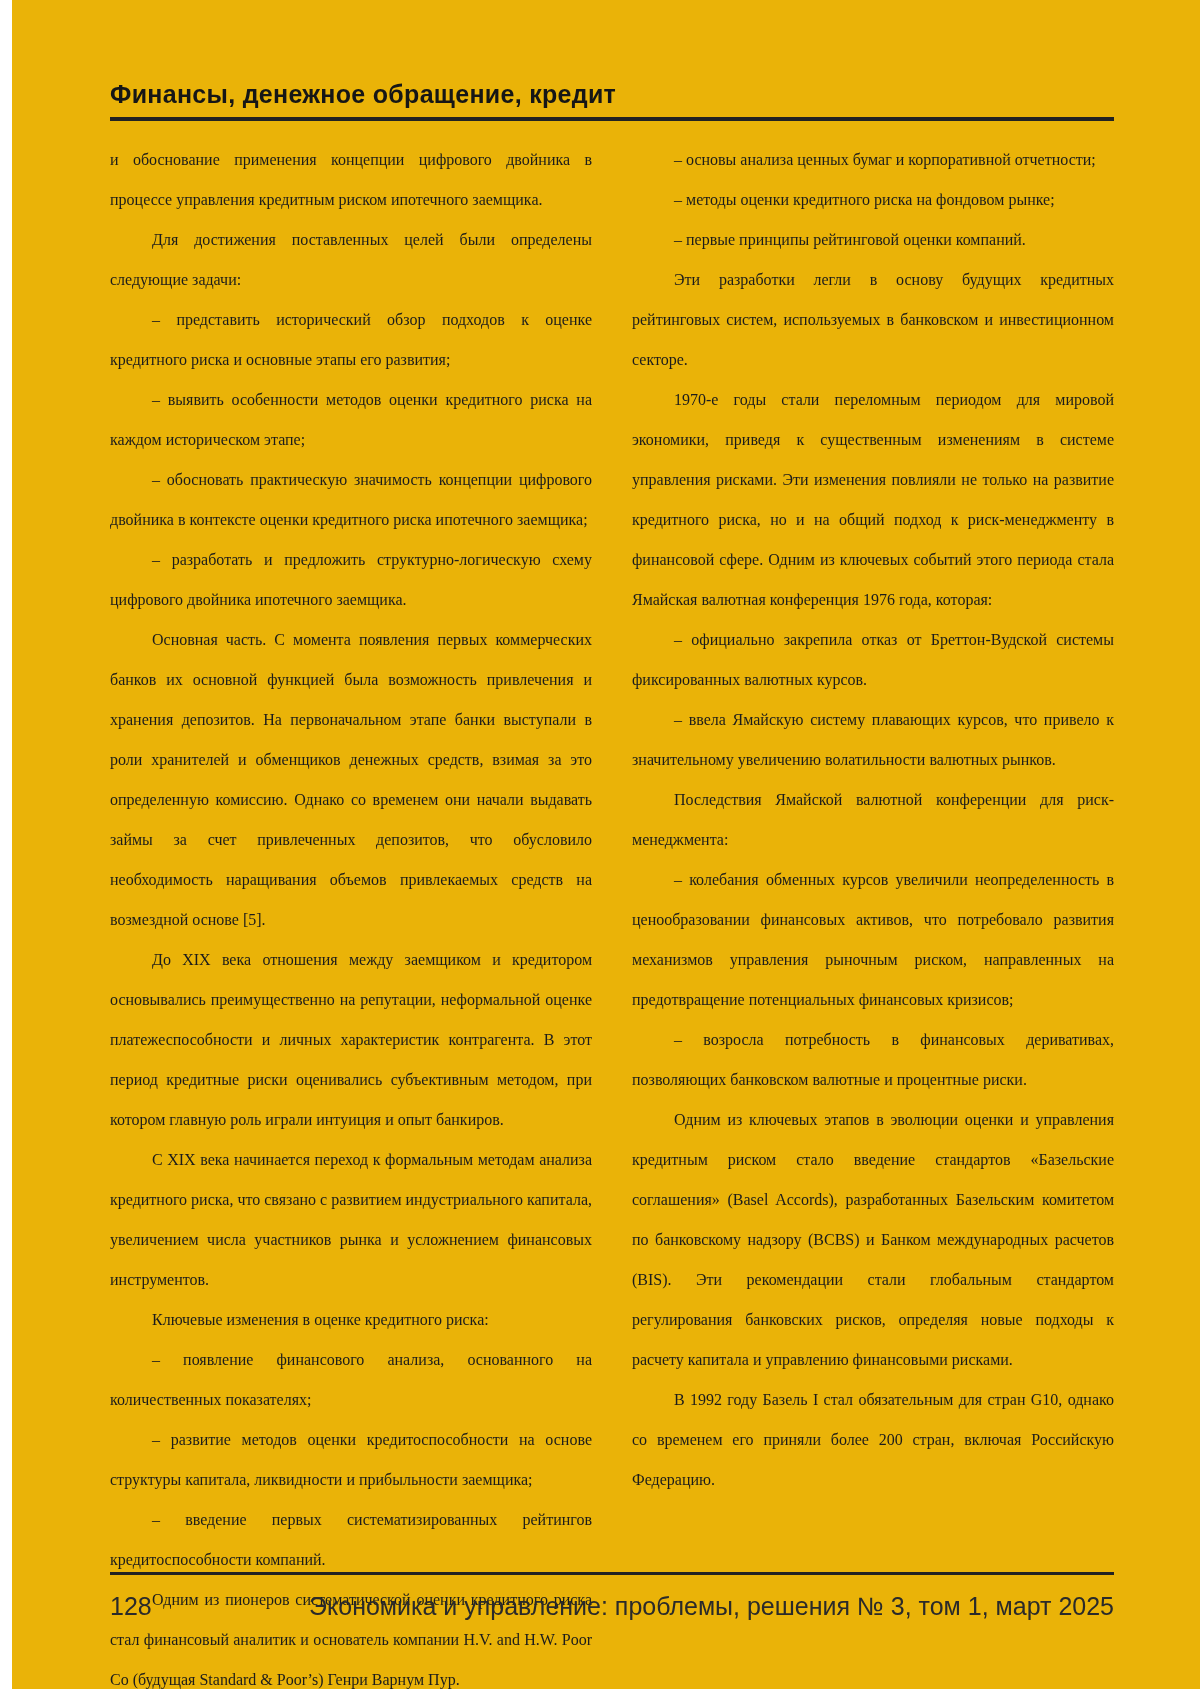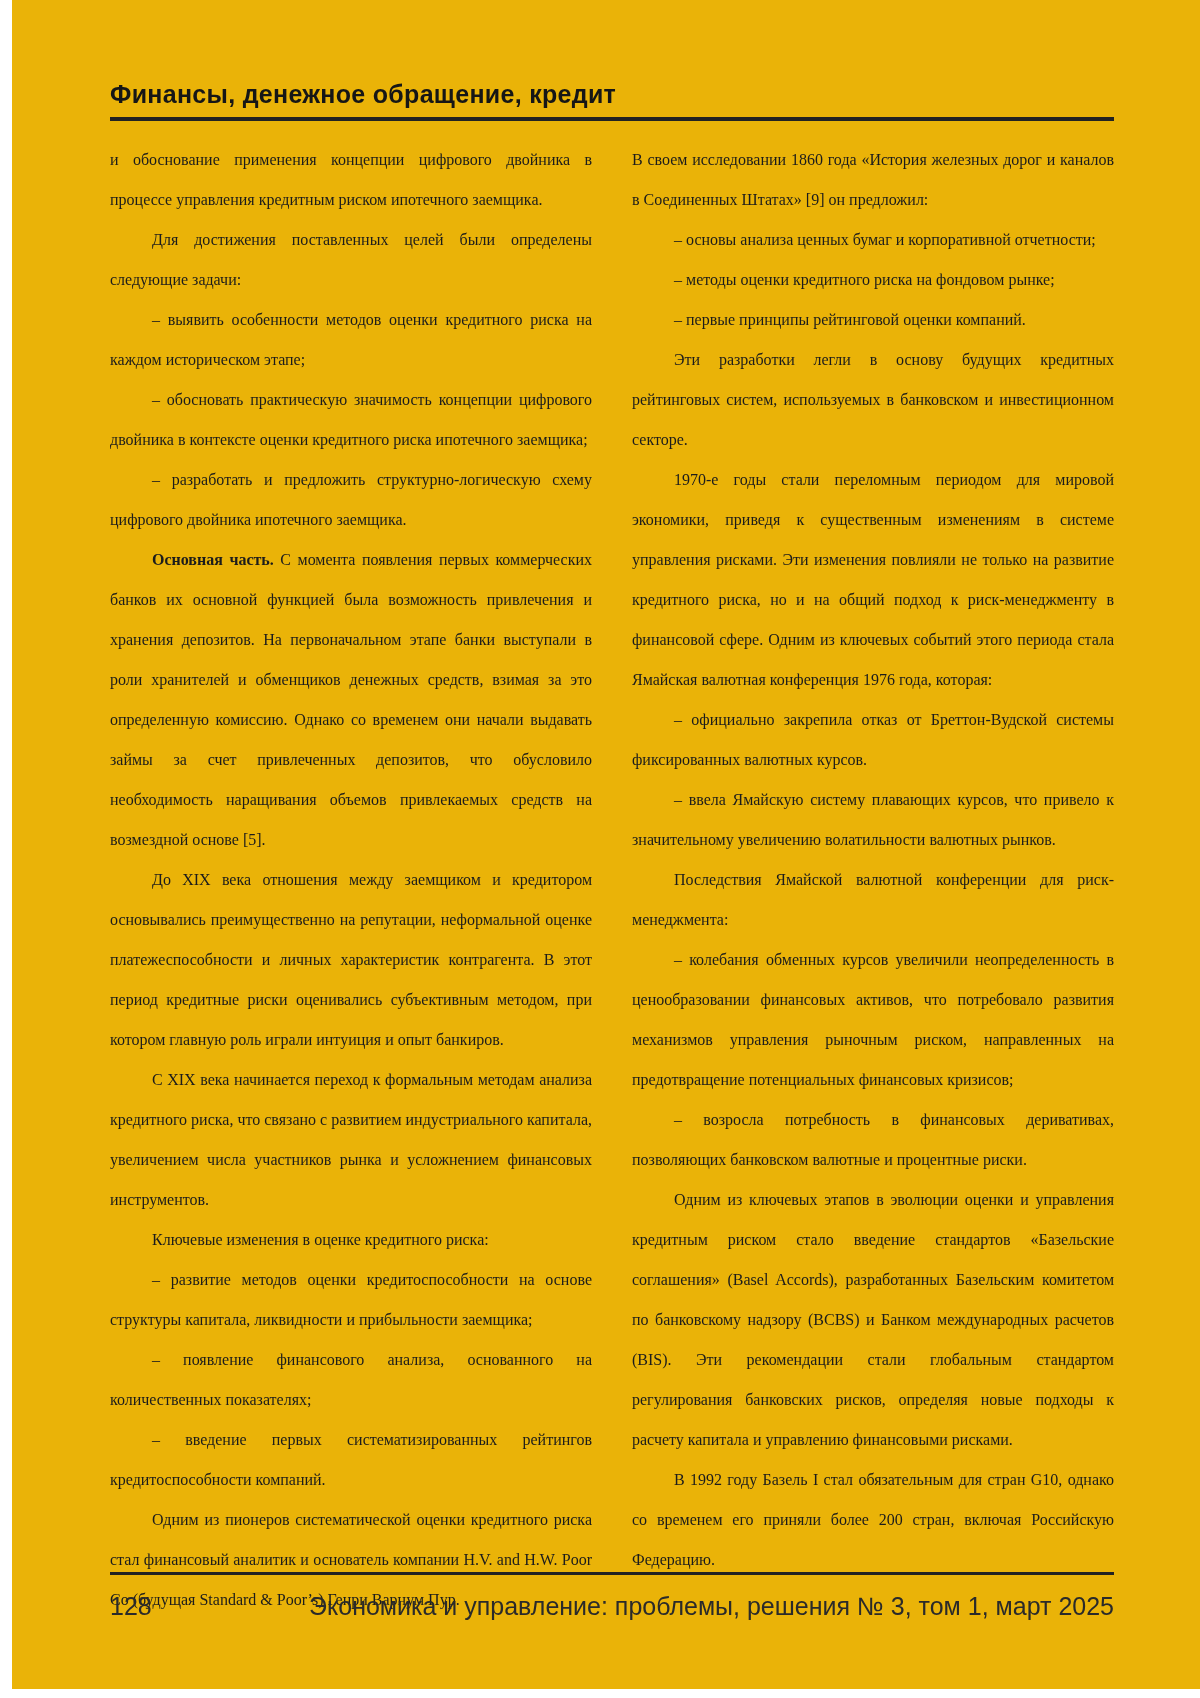"В своем исследовании 1860 года" p.noindent { html: <p>В своем исследовании 1860 года «История железных дорог и каналов в Соединенных Штатах» [9] он предложил:</p> -> none }
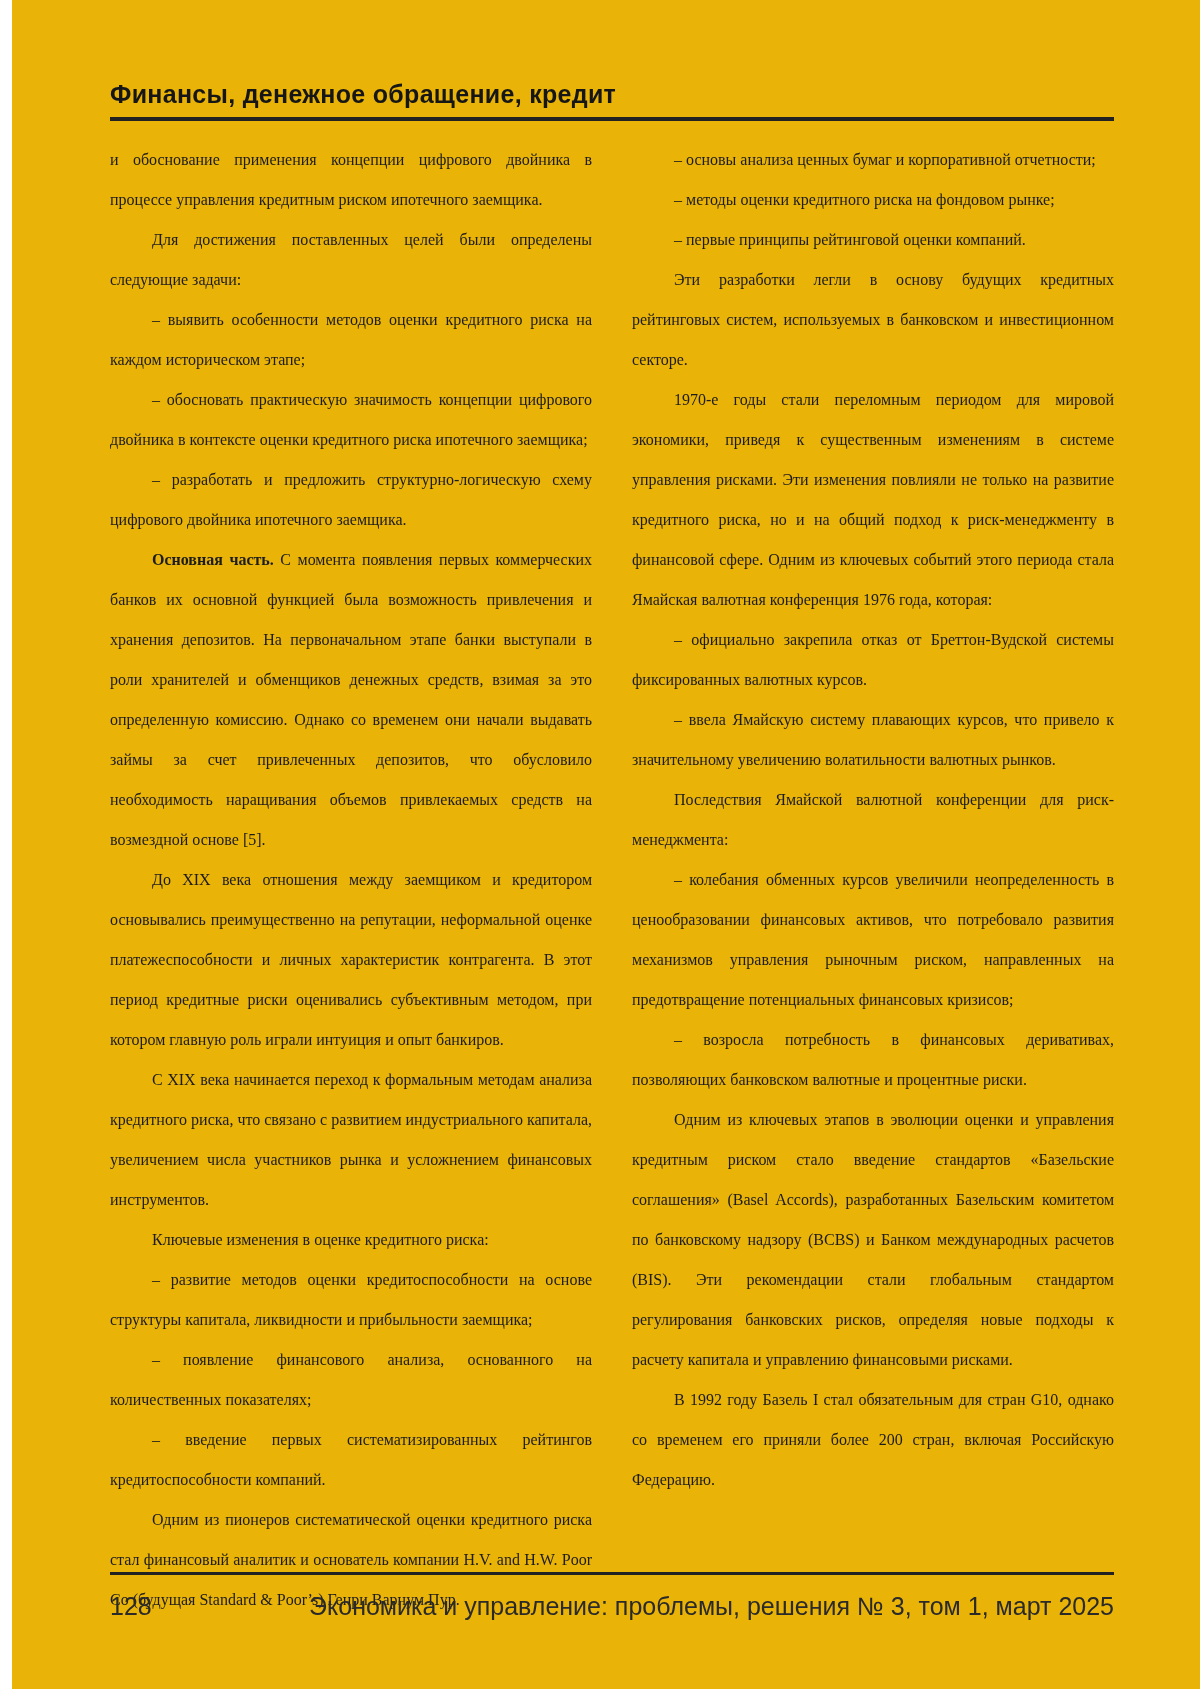"– представить исторический обзор" p { html: none -> <p>– представить исторический обзор подходов к оценке кредитного риска и основные этапы его развития;</p> }
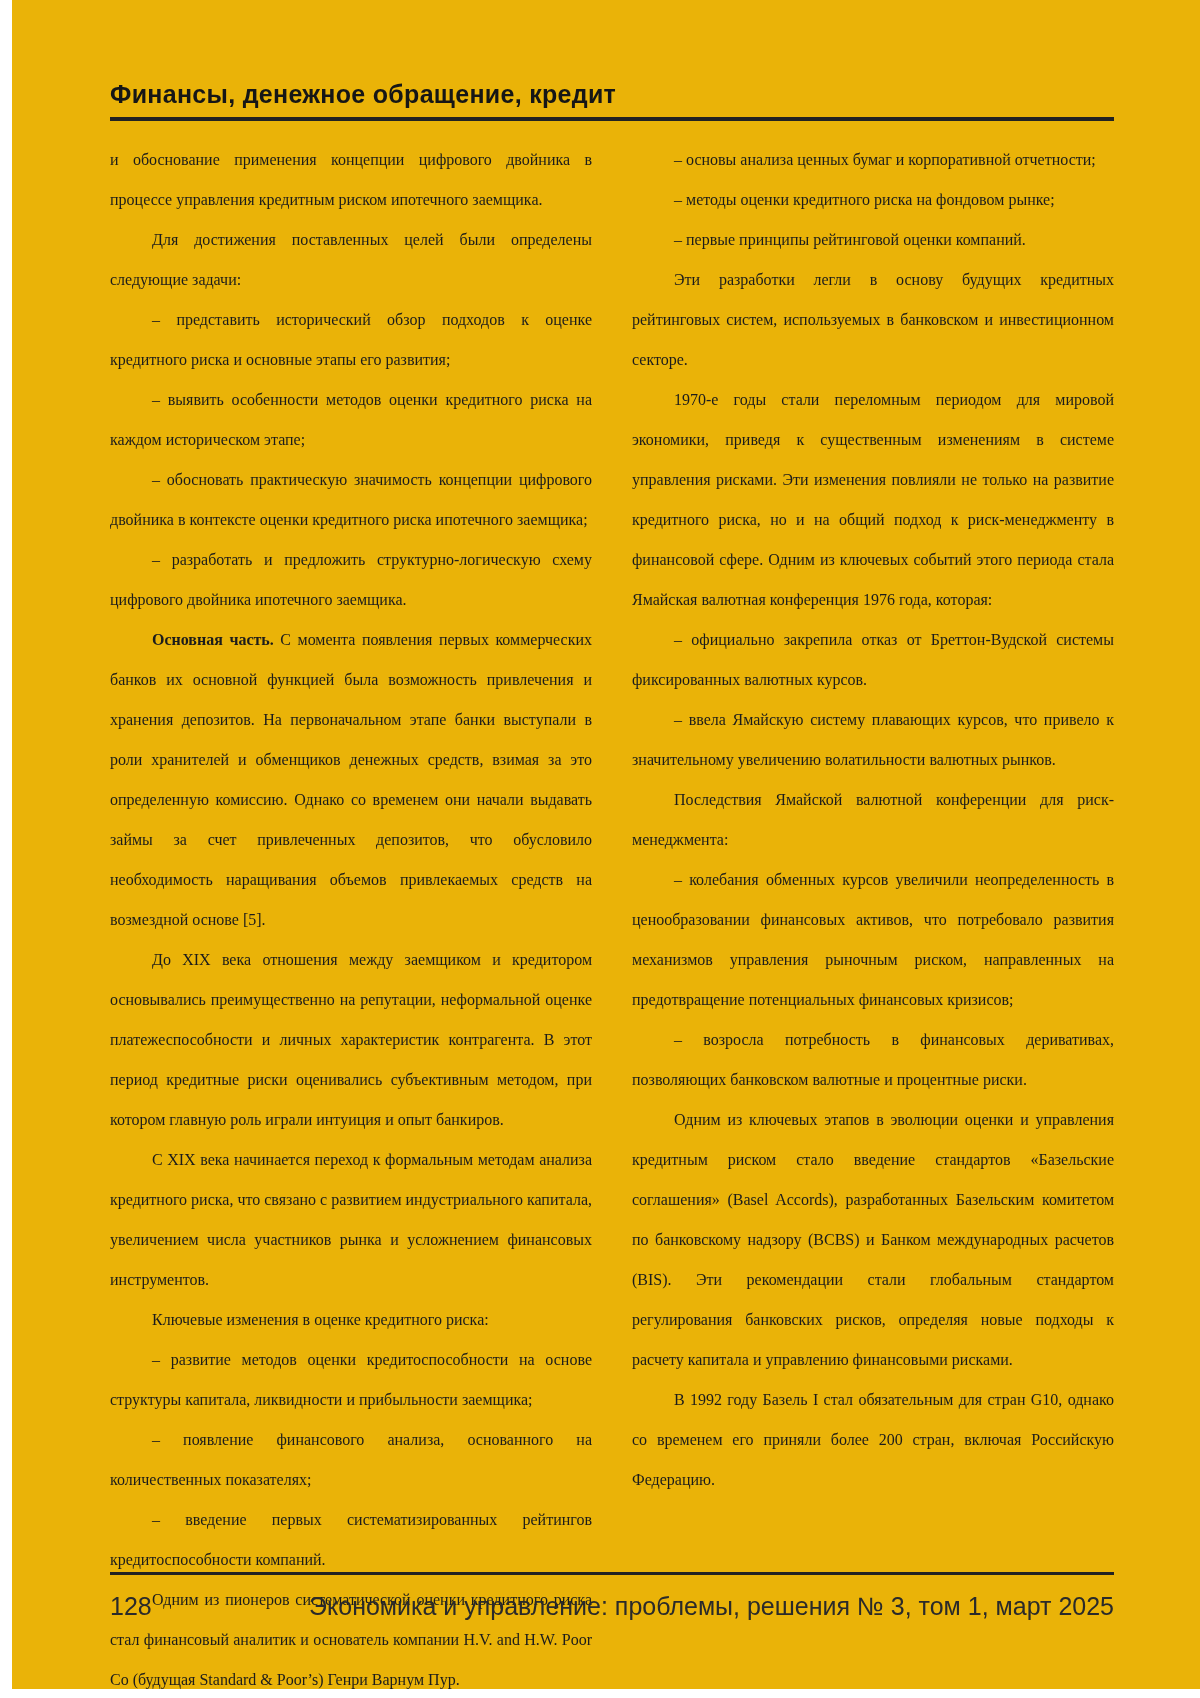"Основная часть." .col b { font-weight: bold -> normal }
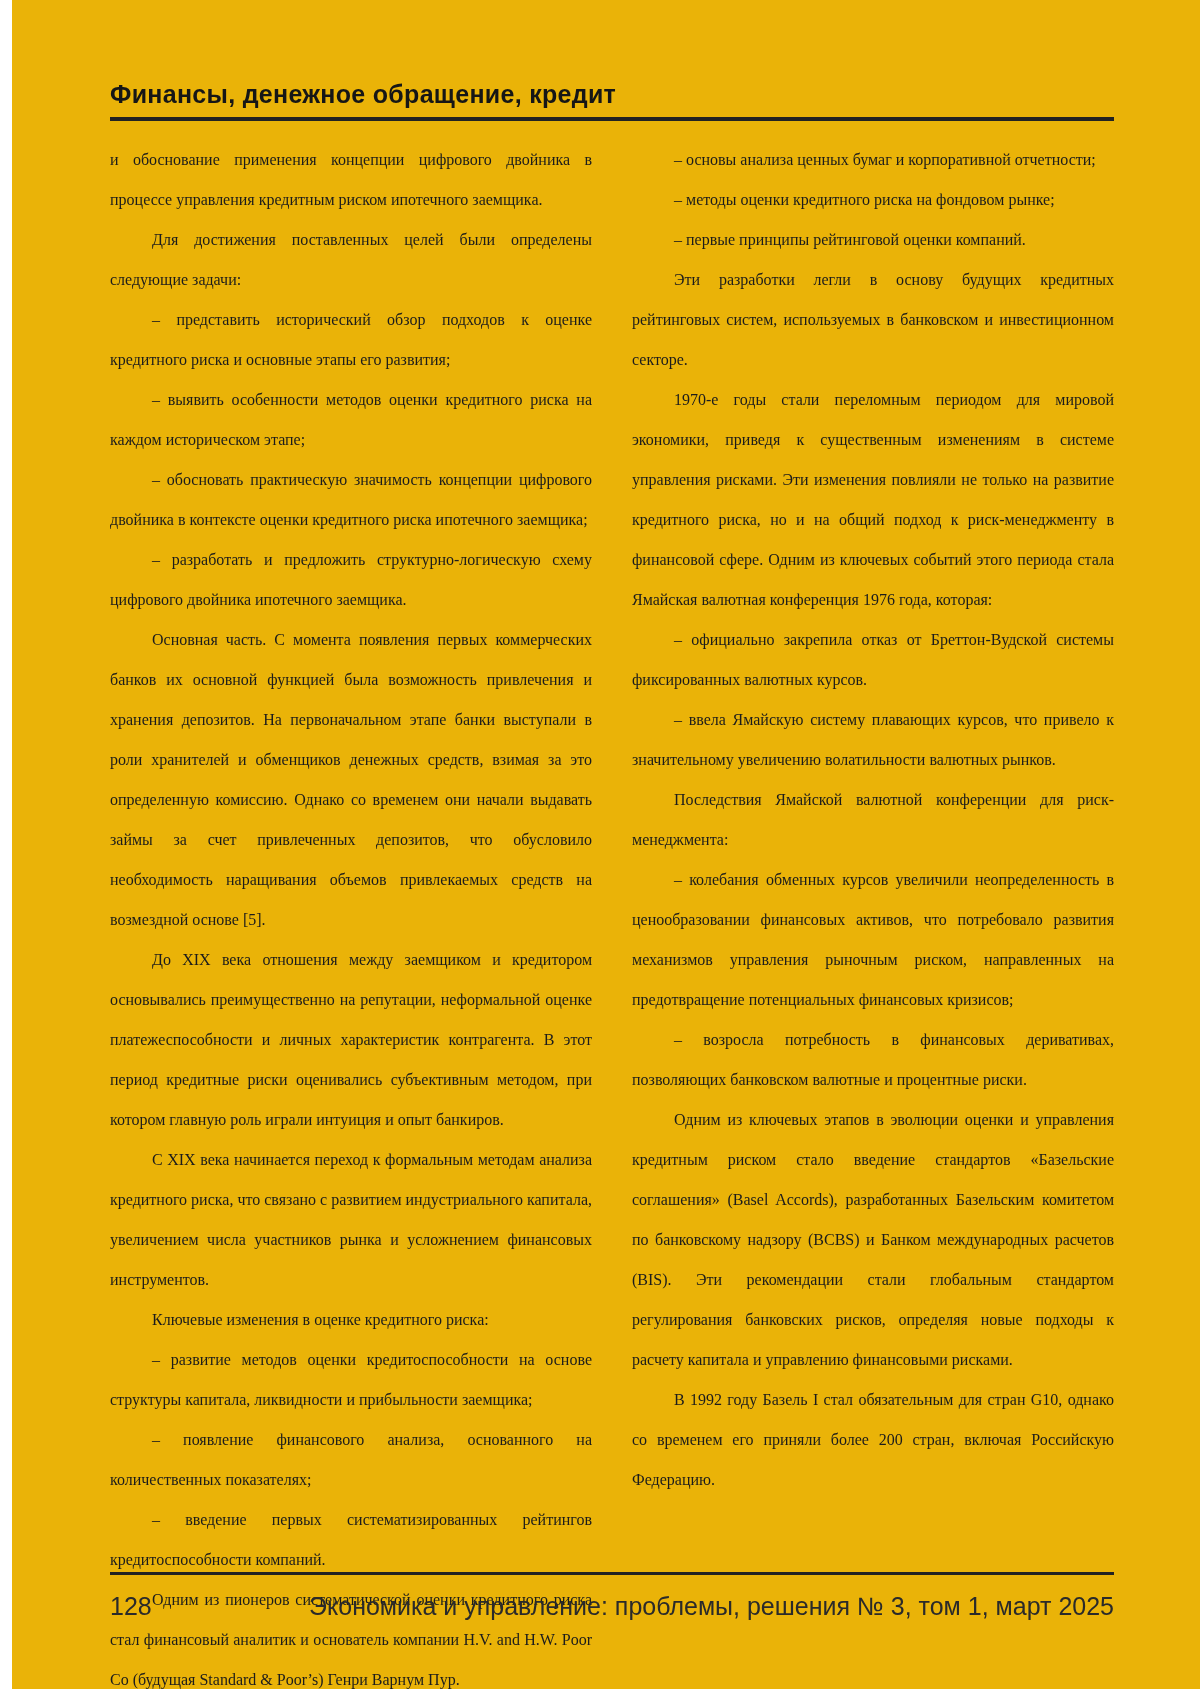"– развитие методов оценки" p { order: before "– появление финансового анализа," -> after "– появление финансового анализа," }
